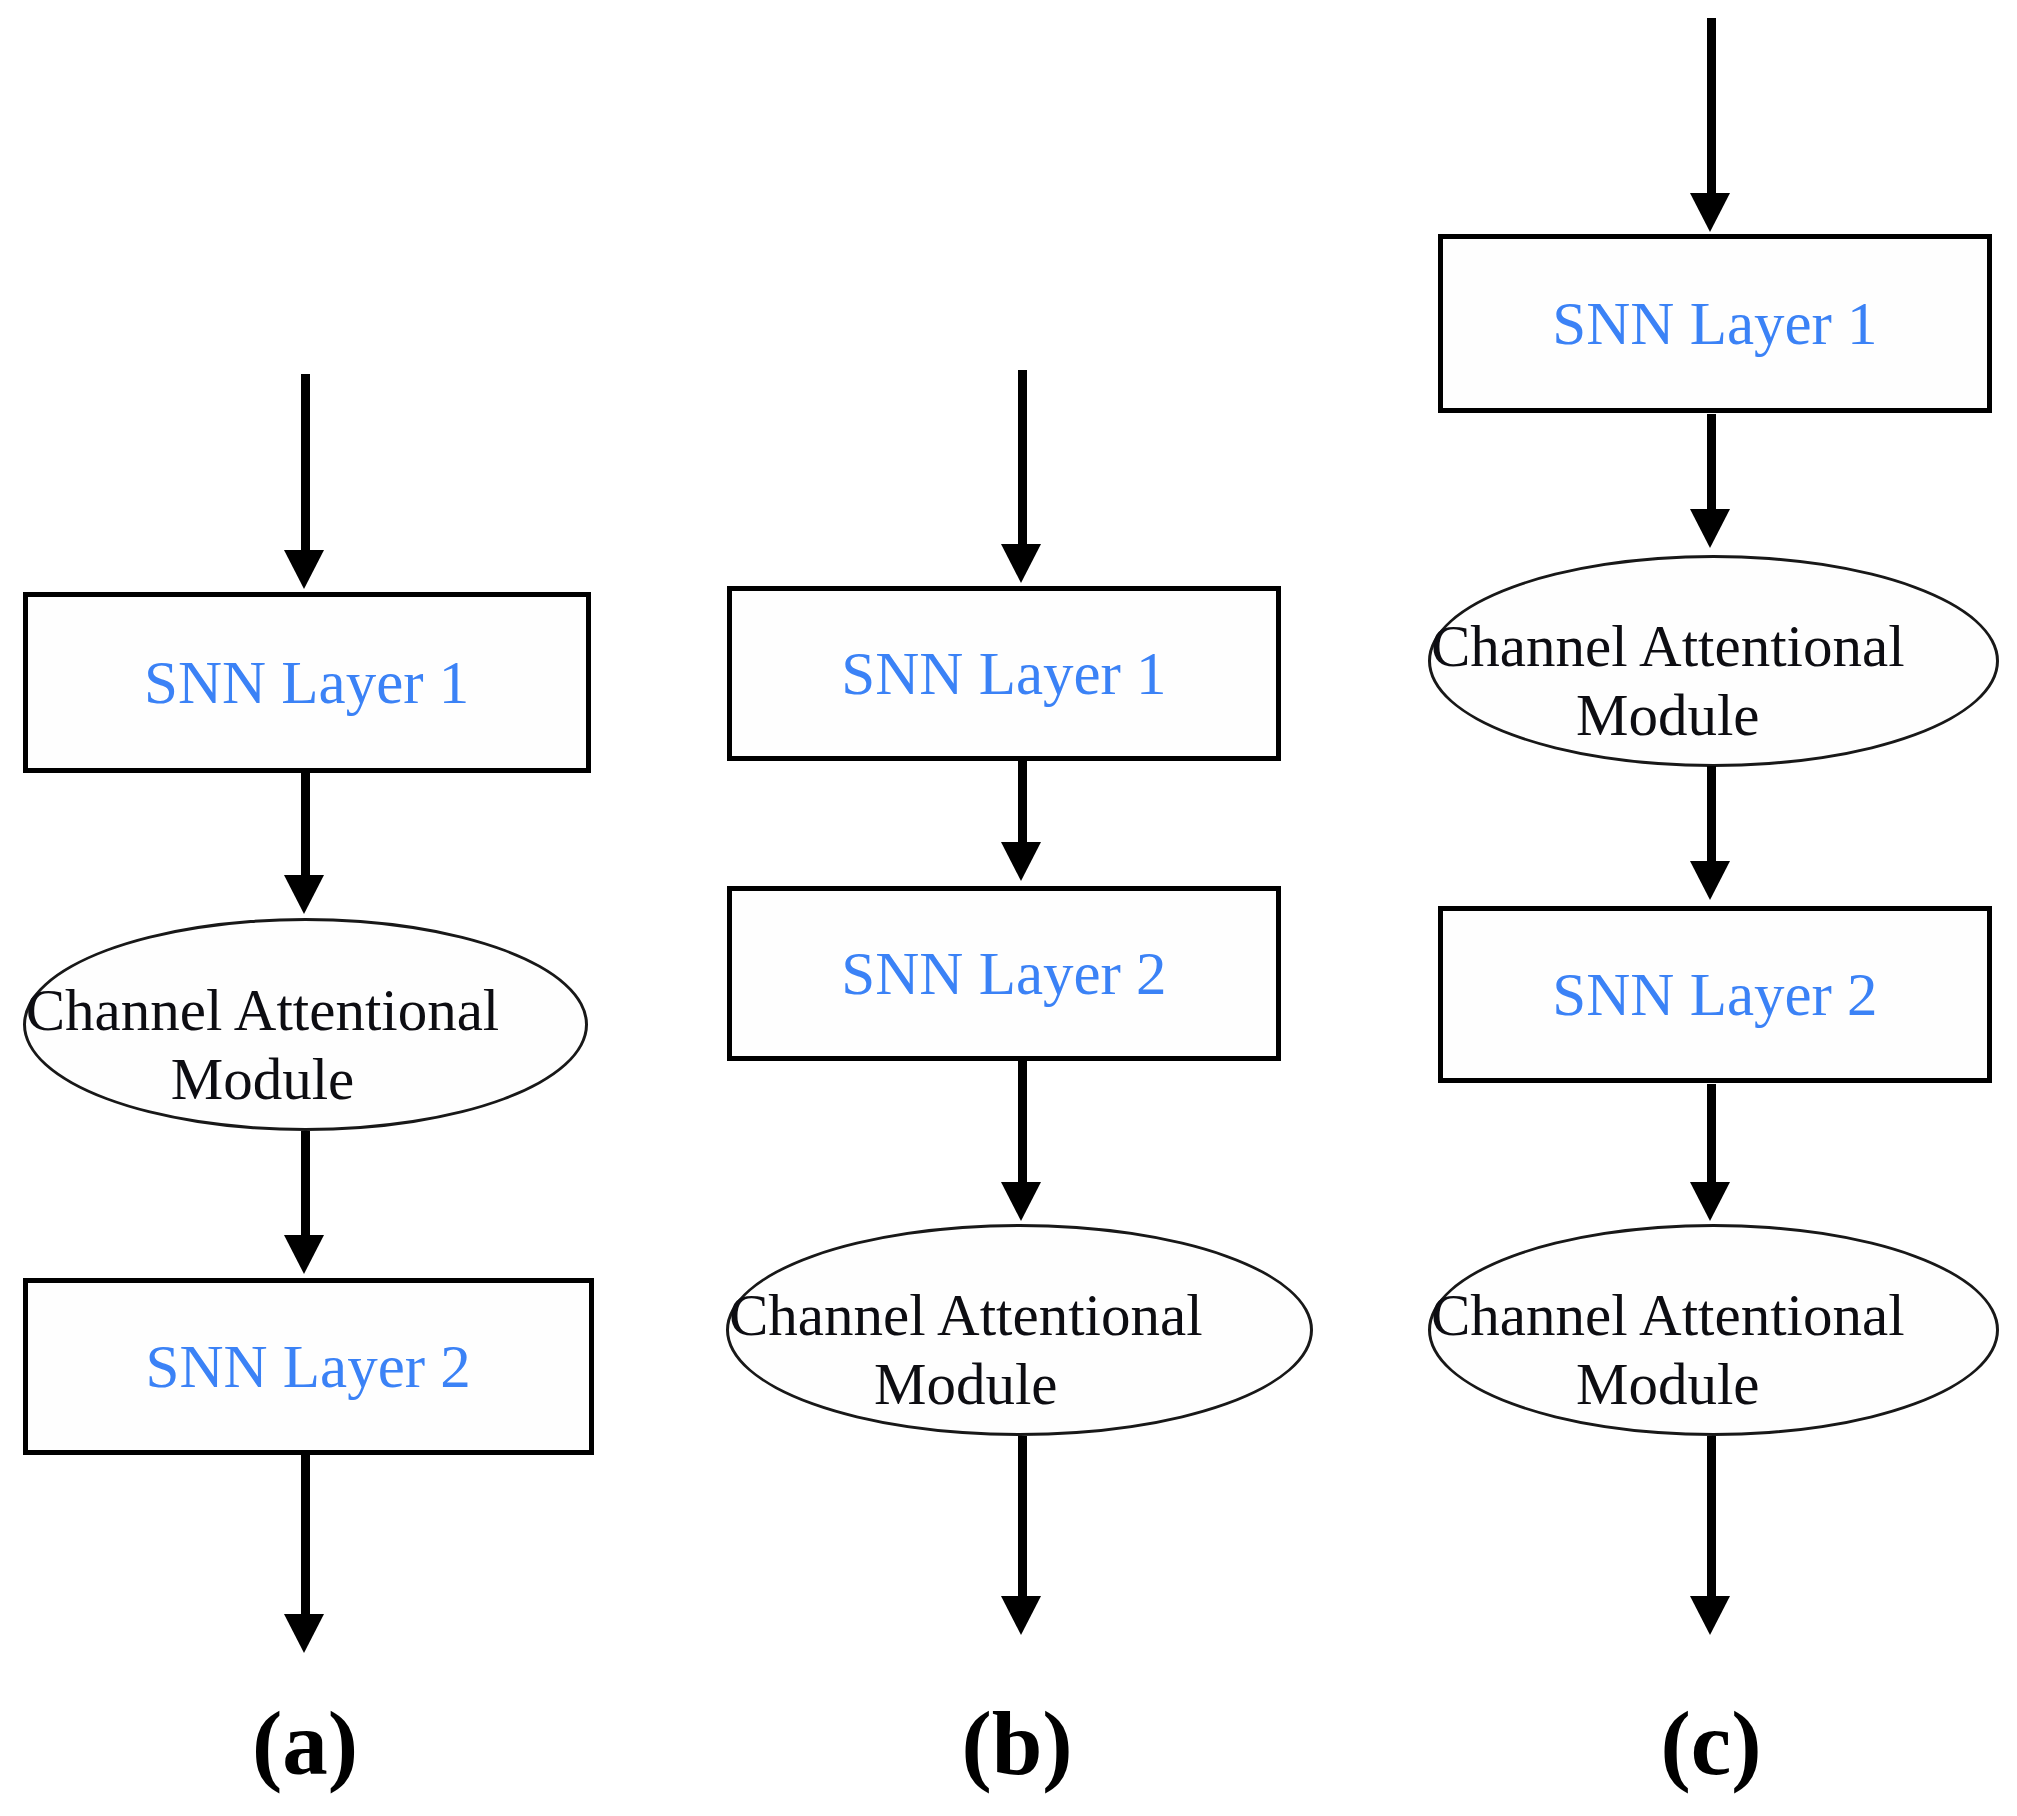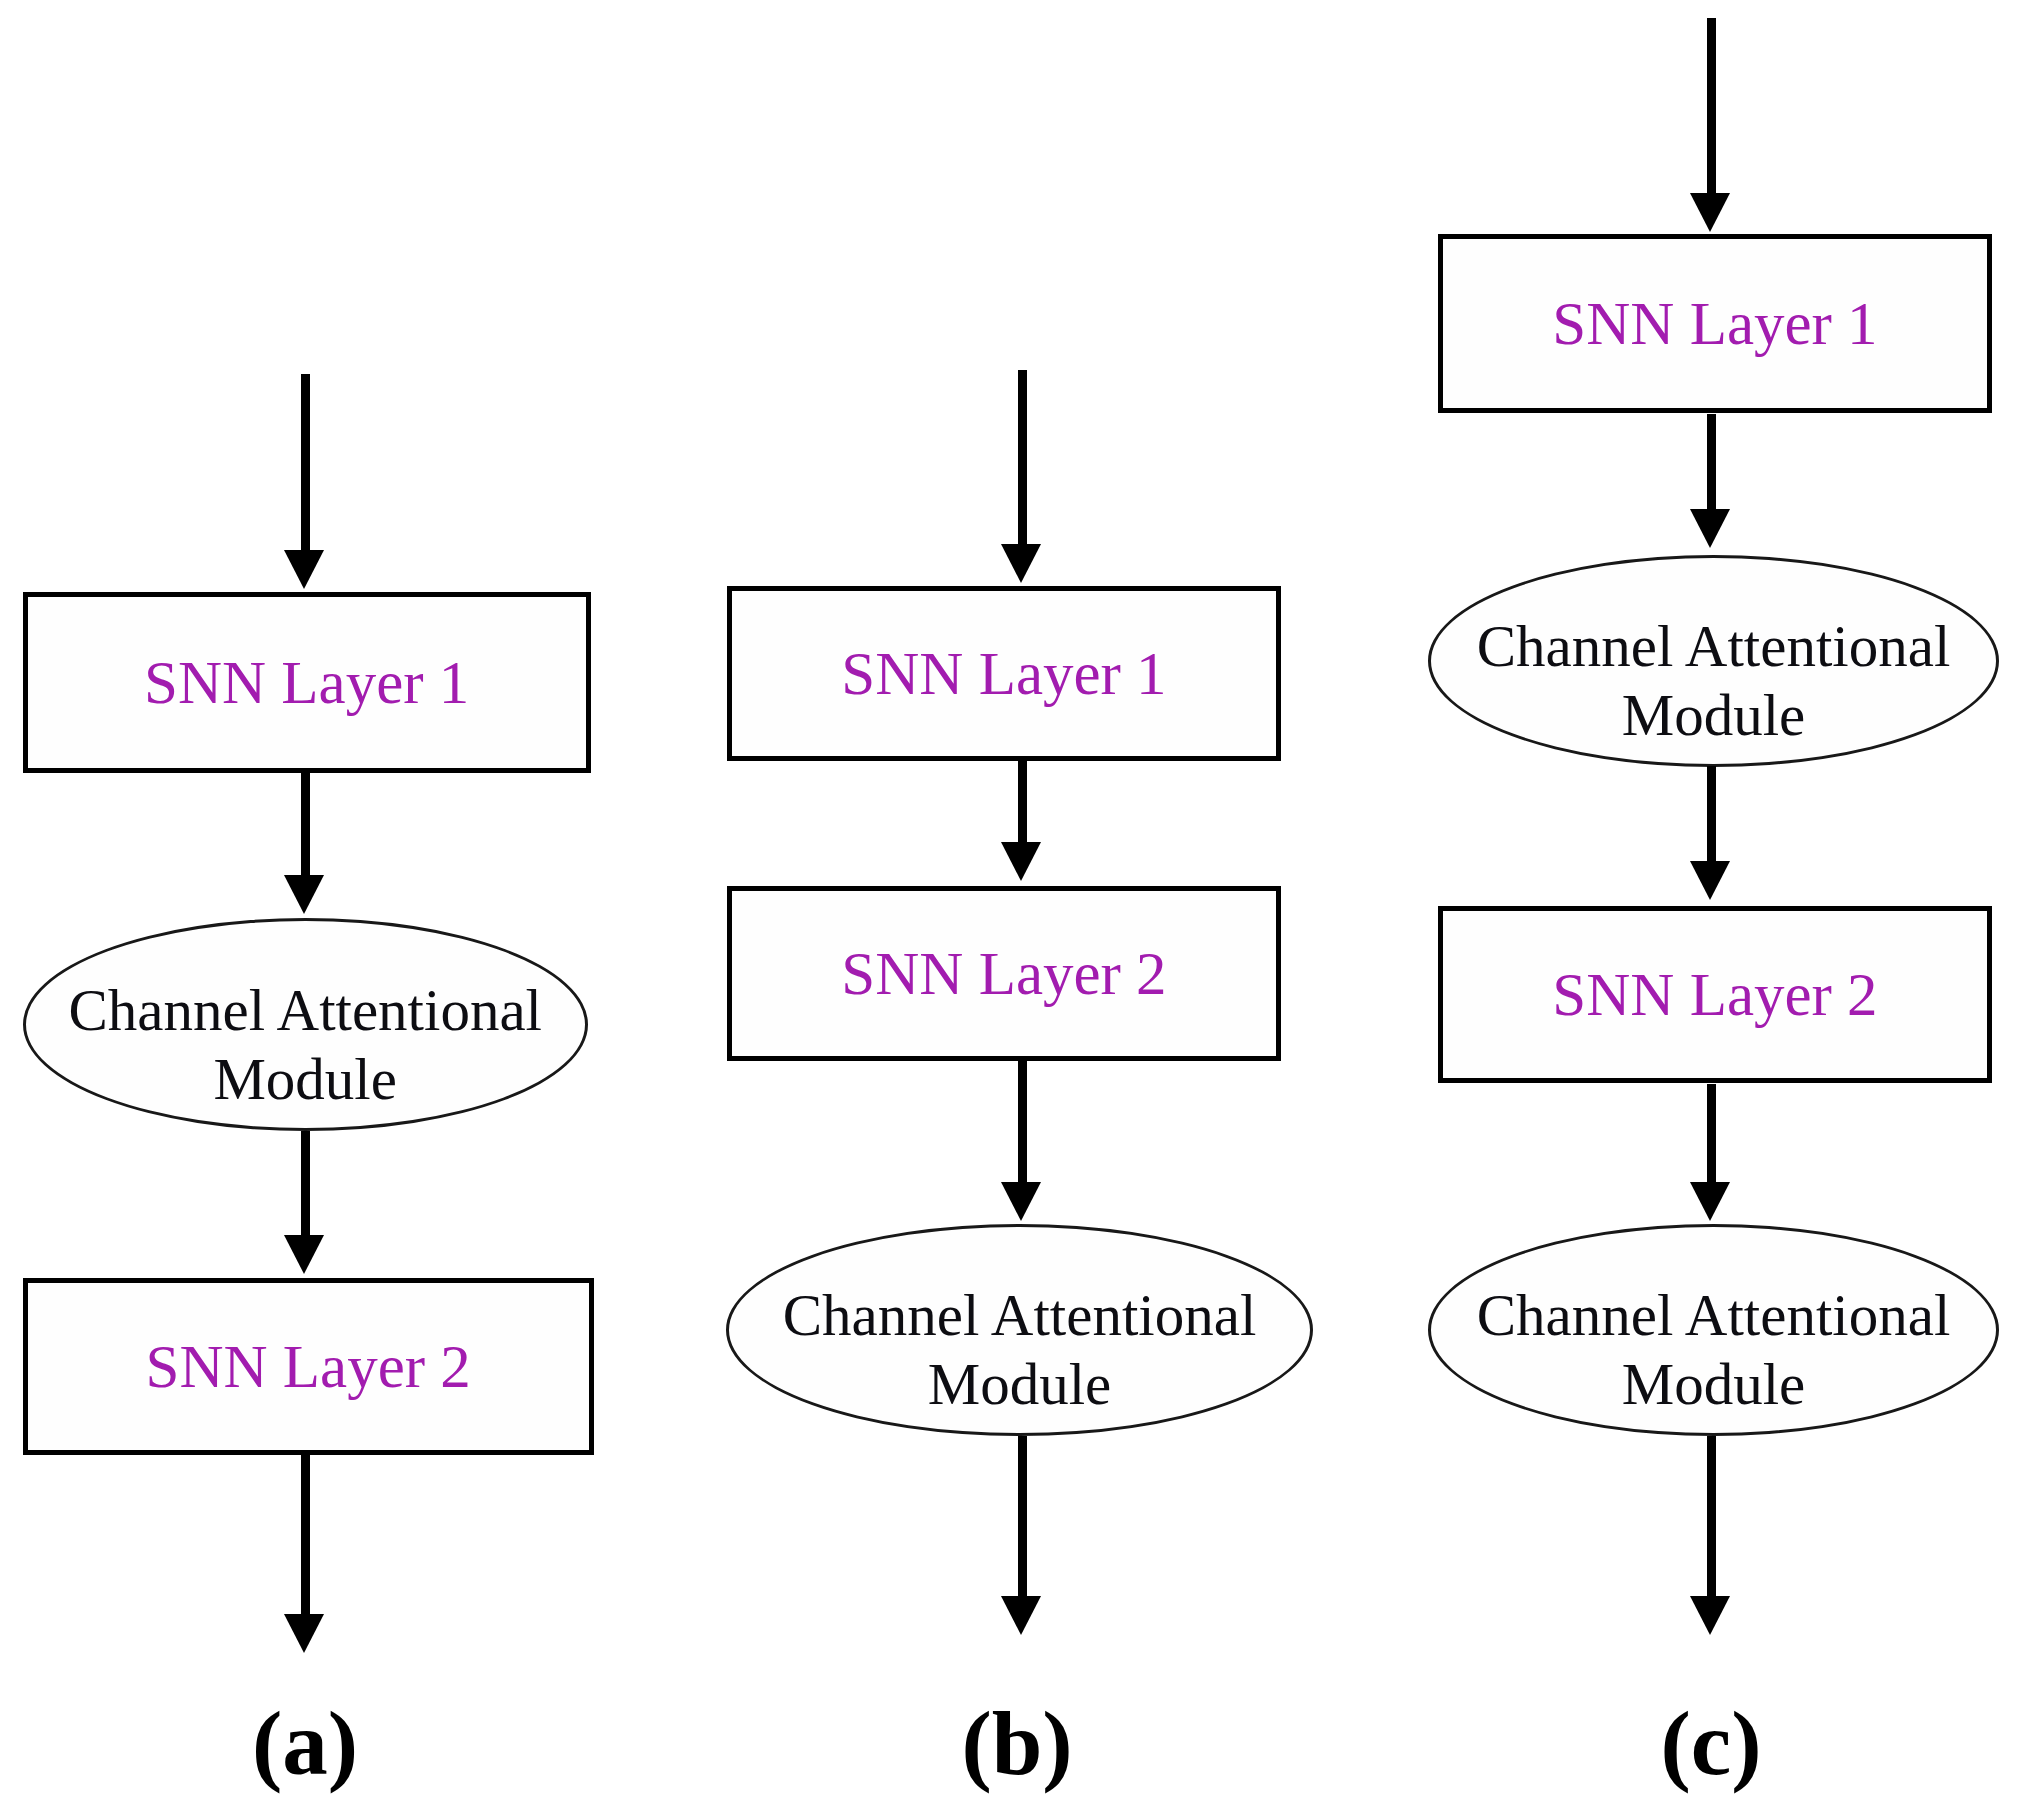"SNN Layer 1" .node-box .label { color: #a21caf -> #3b82f6 }
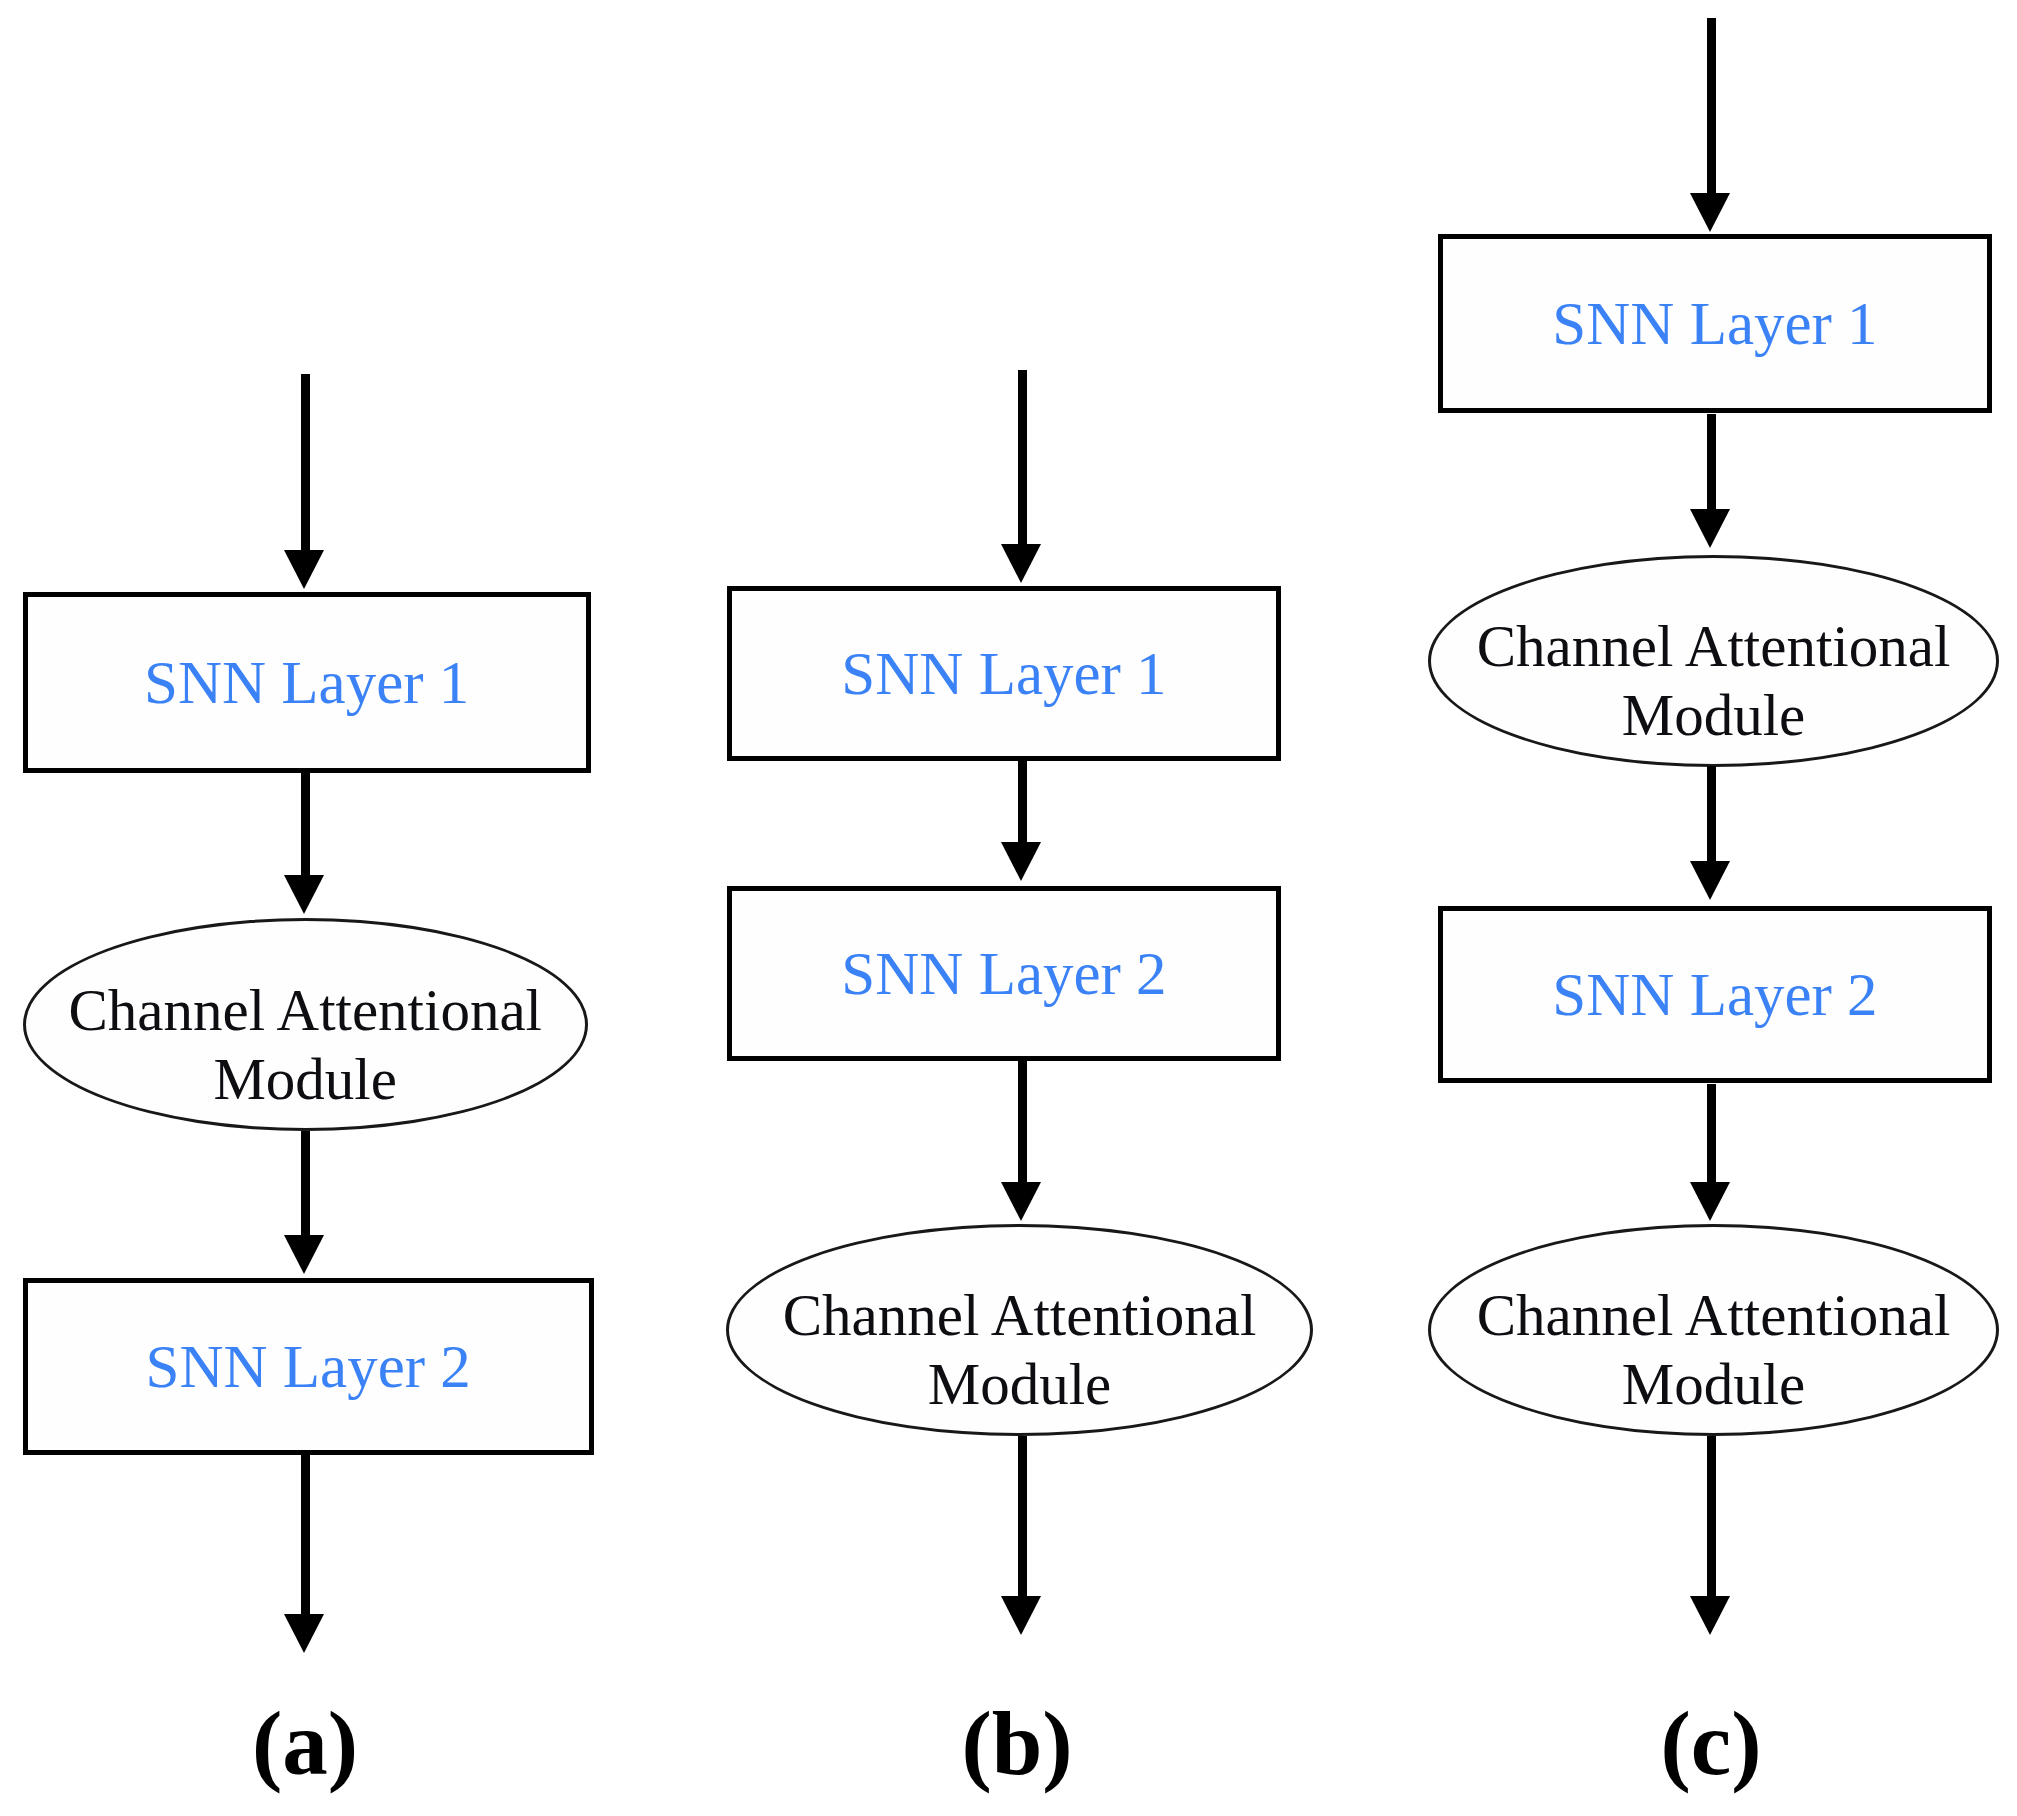"Channel Attentional" .node-ellipse { justify-content: center -> none }
